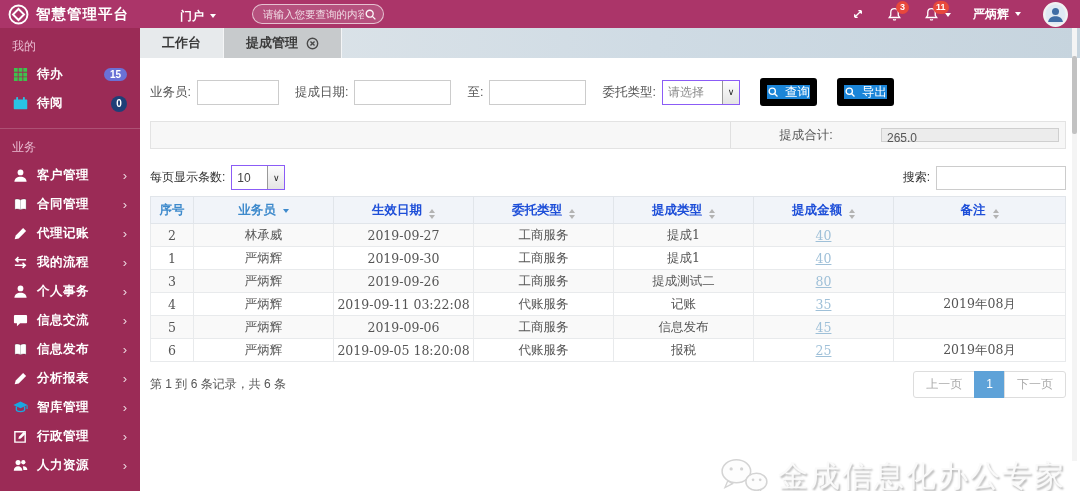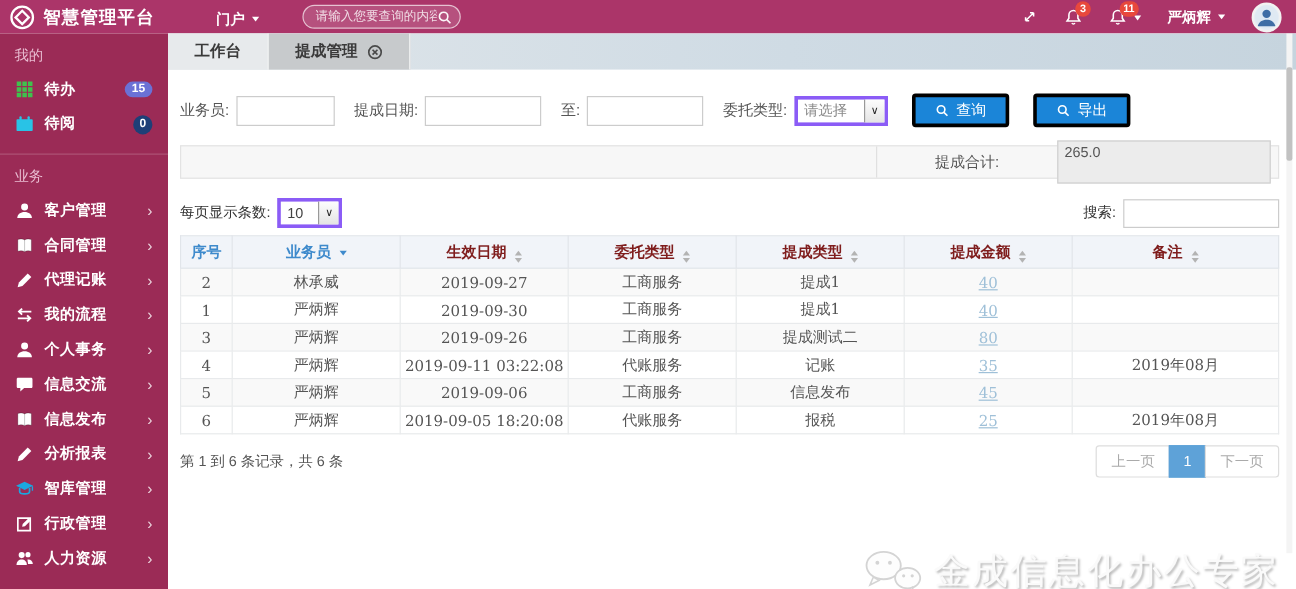"请选择" .selwrap { border: 3px solid #8b5cf6 -> 1px solid #8b5cf6 }
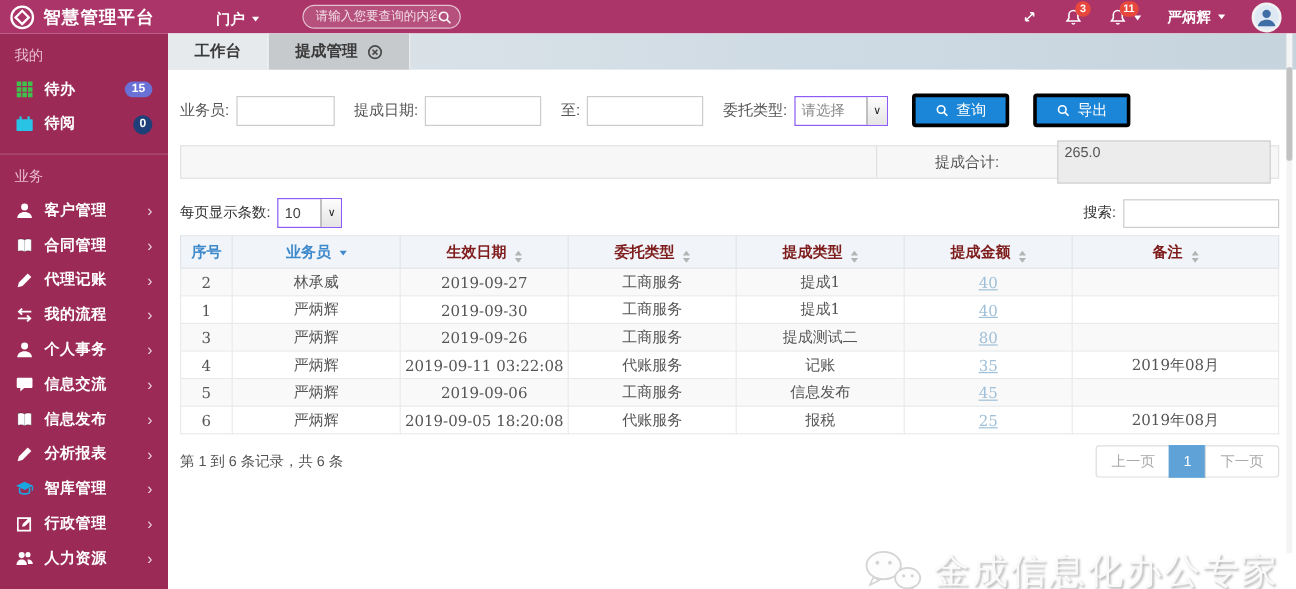"查询" .btn { border: 3px solid #000000 -> 7px solid #000000; padding: 0 16px -> 0 0 }
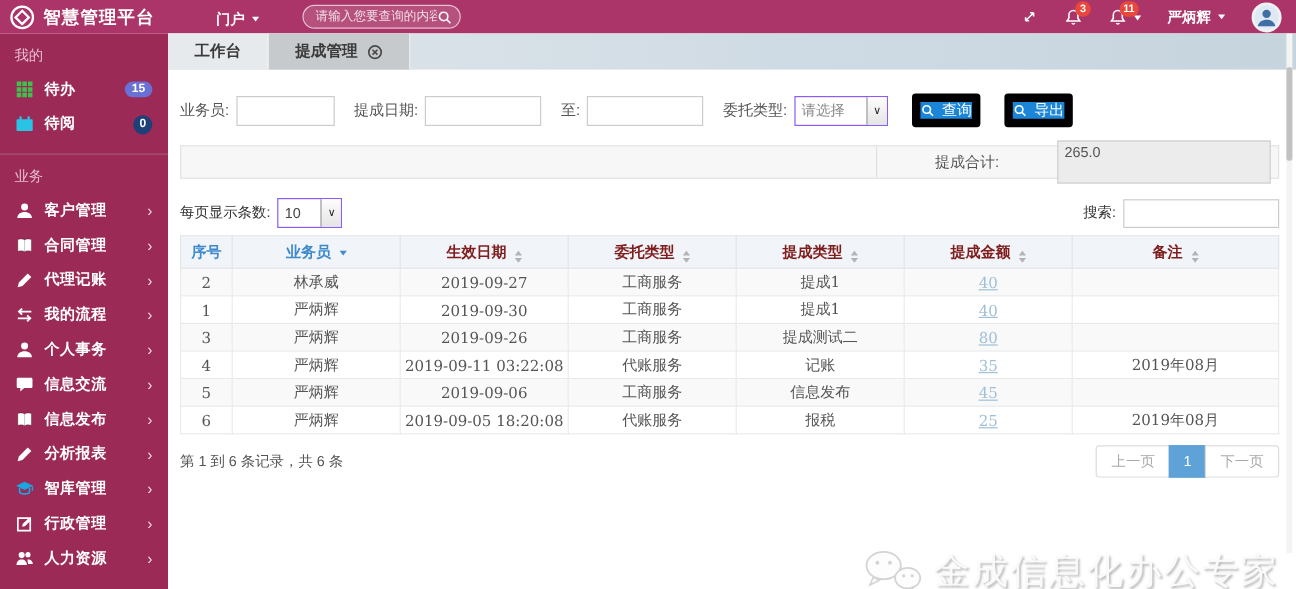"265.0" .sum-value { height: 36px -> 14px }
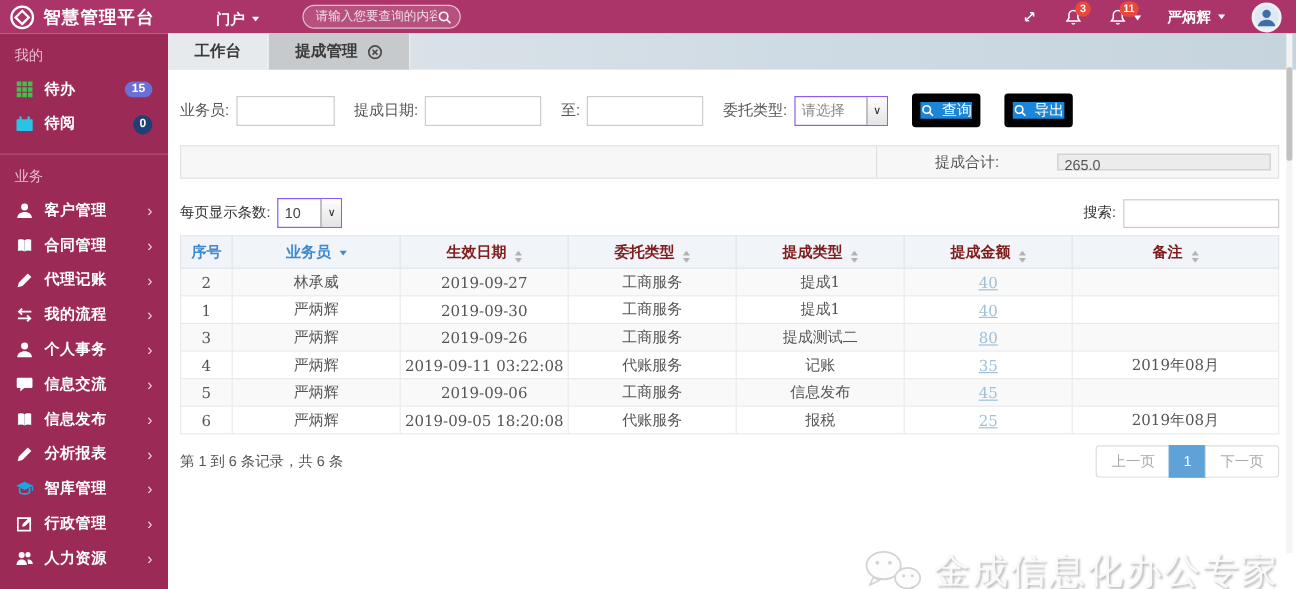"生效日期" th { color: #7f1d1d -> #1d4ed8 }
